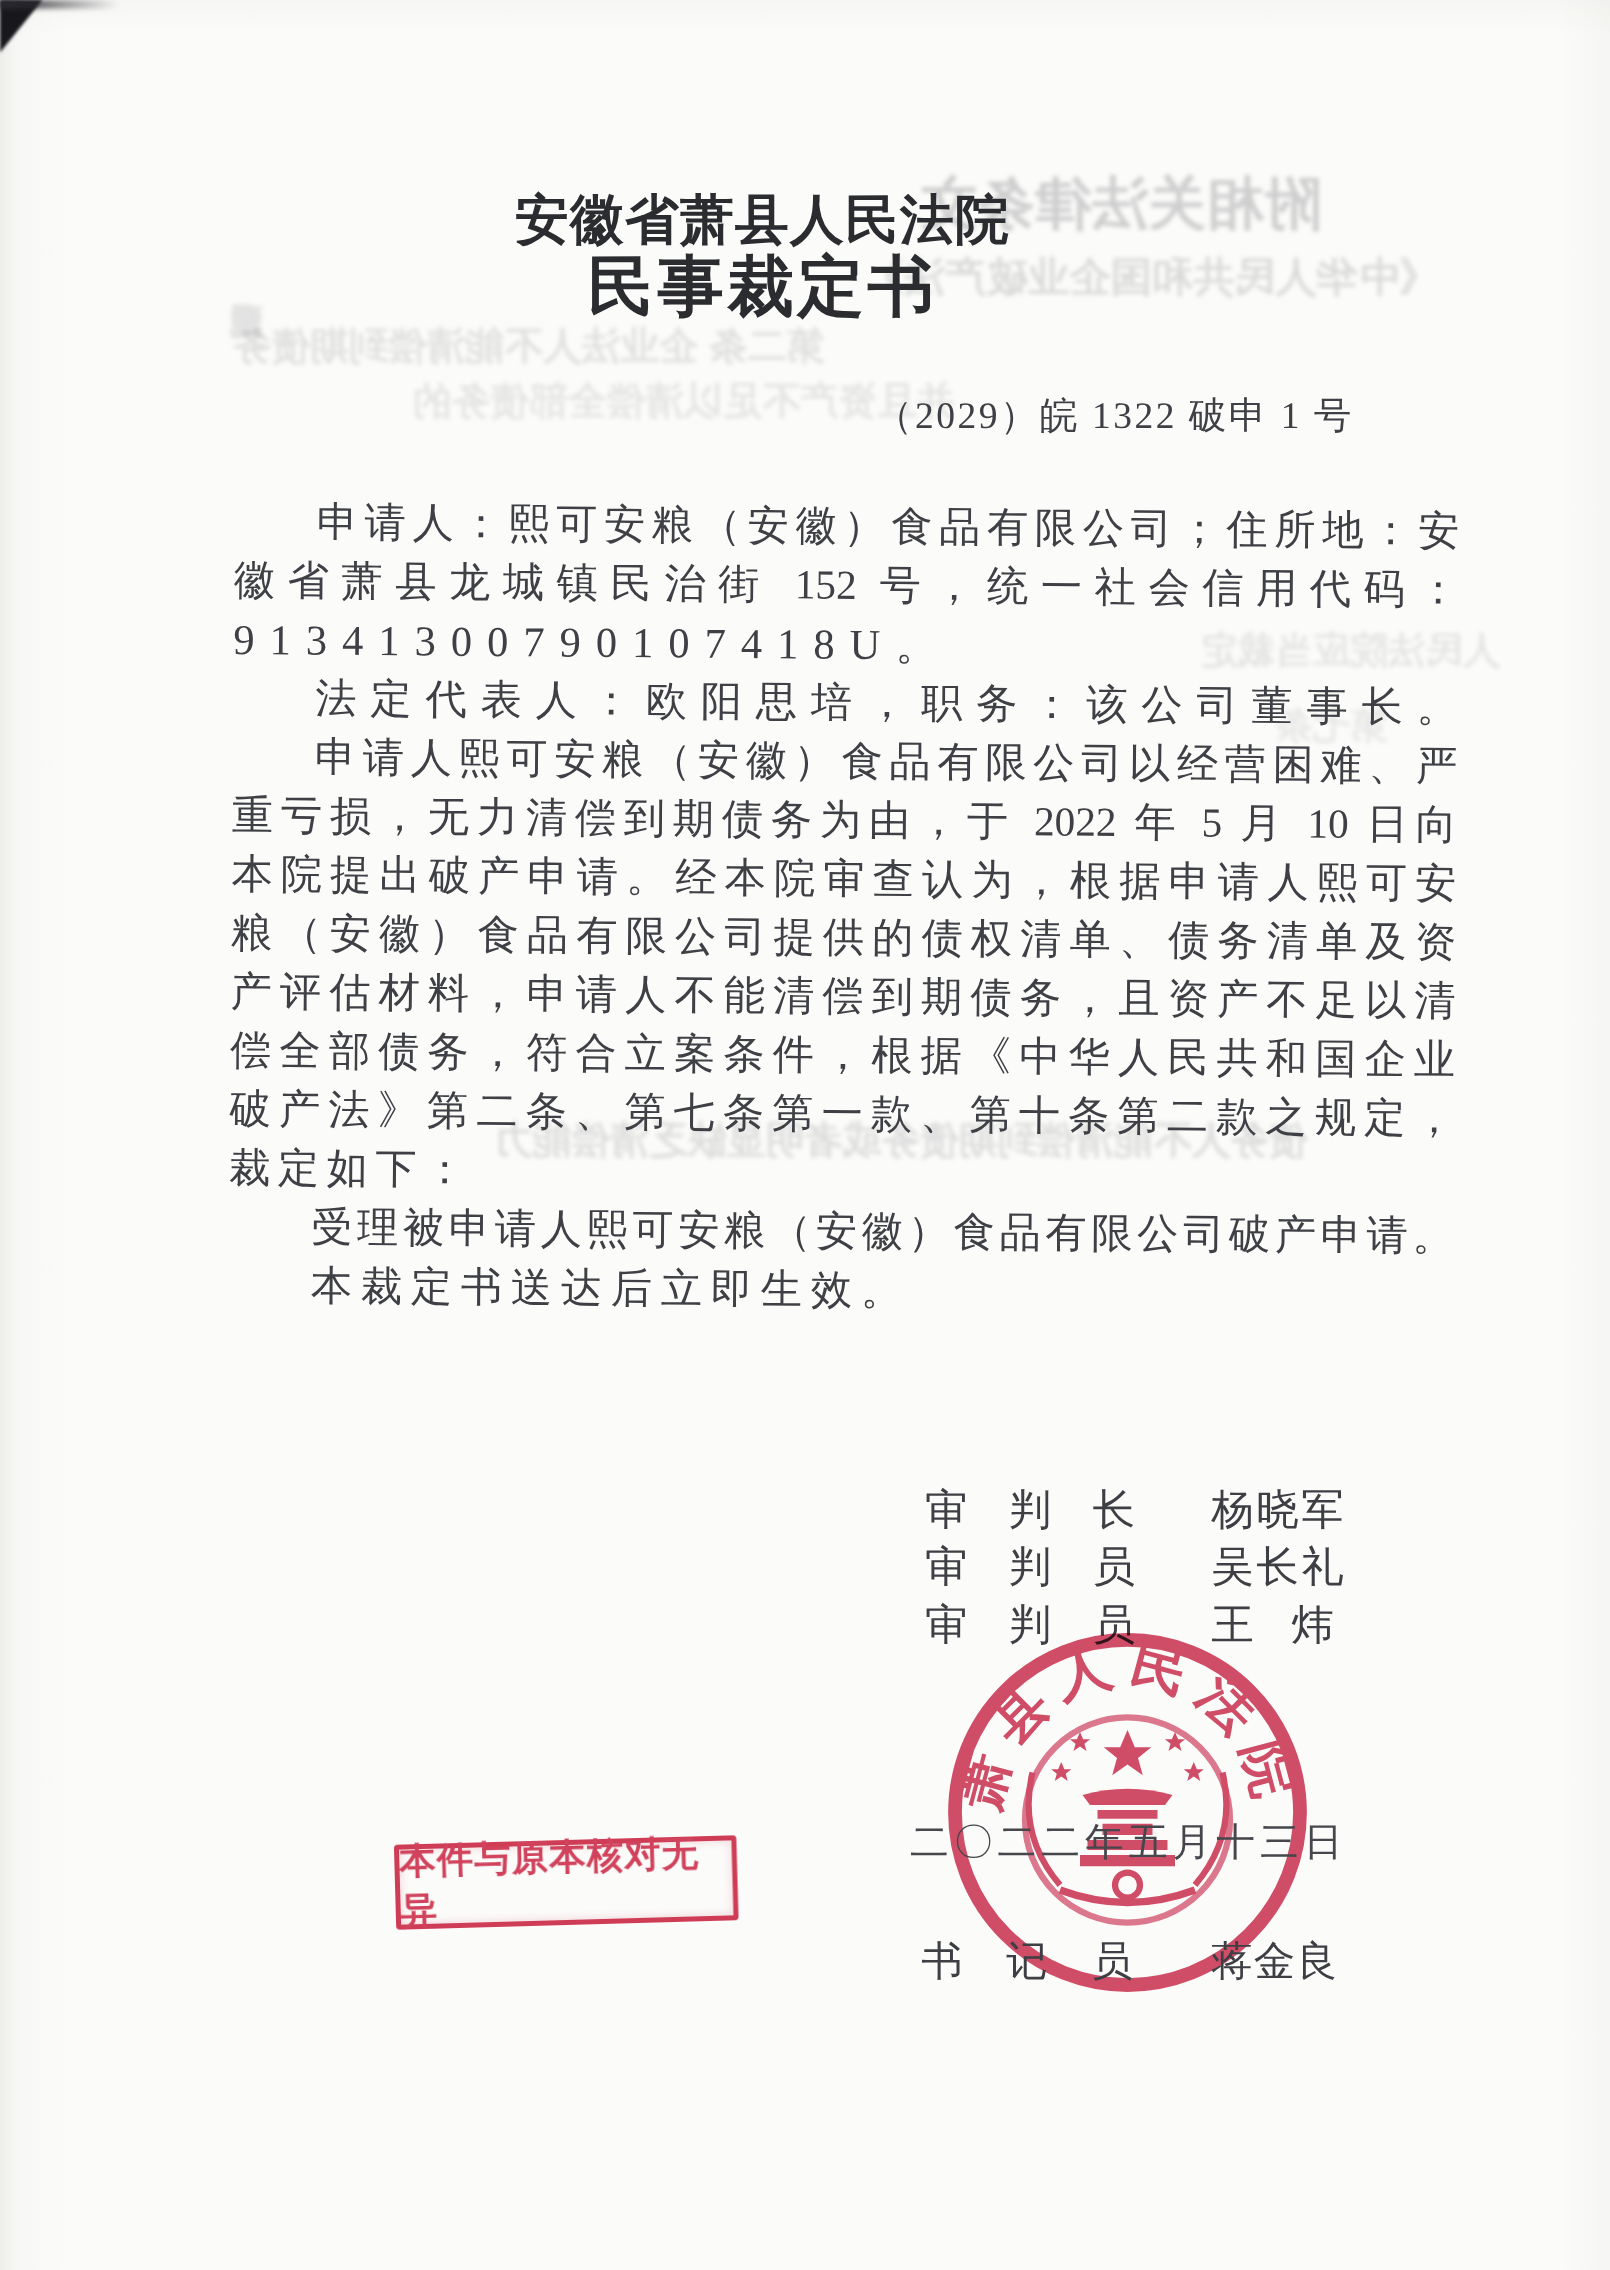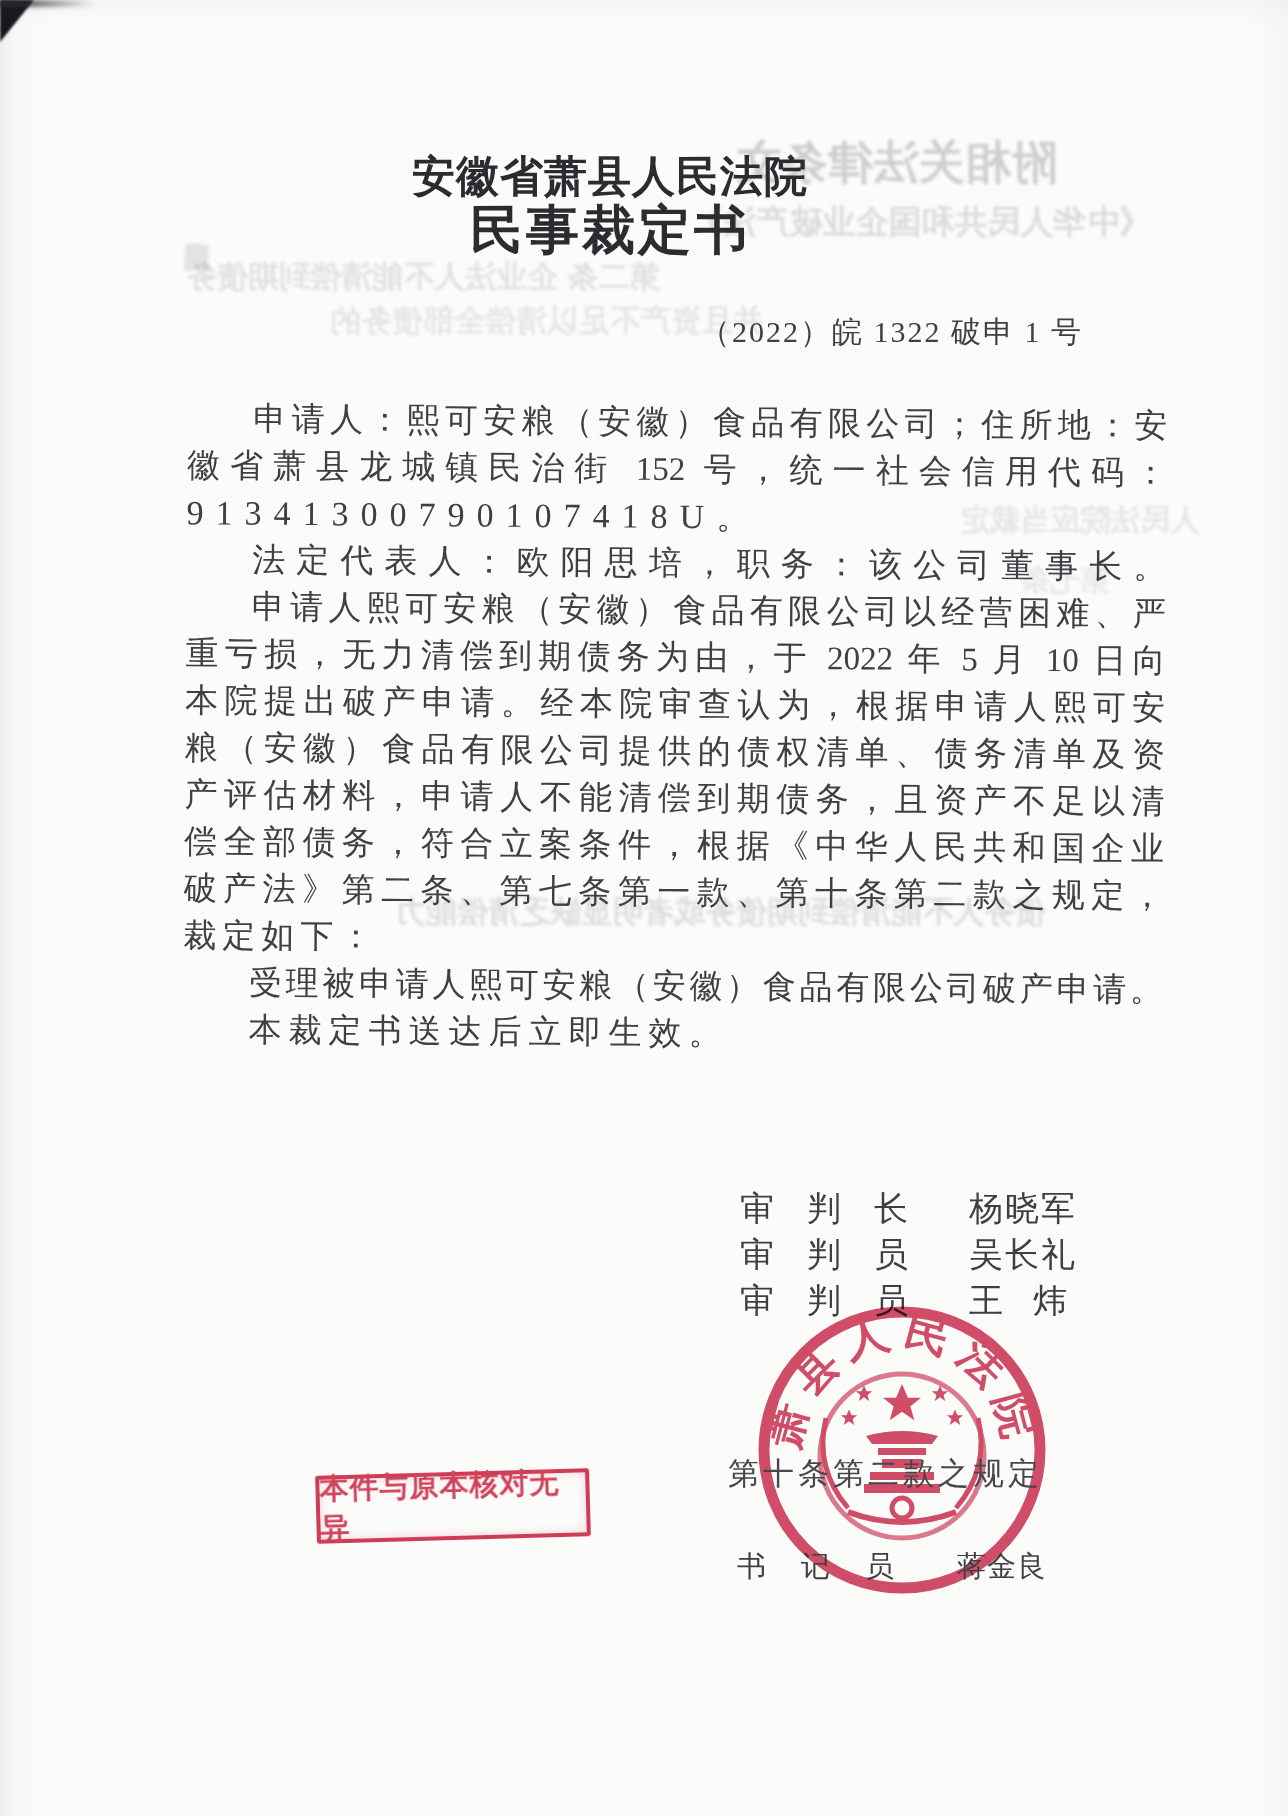"（2022）皖 1322 破申 1 号" div.caseno { text: 2022 -> 2029 }
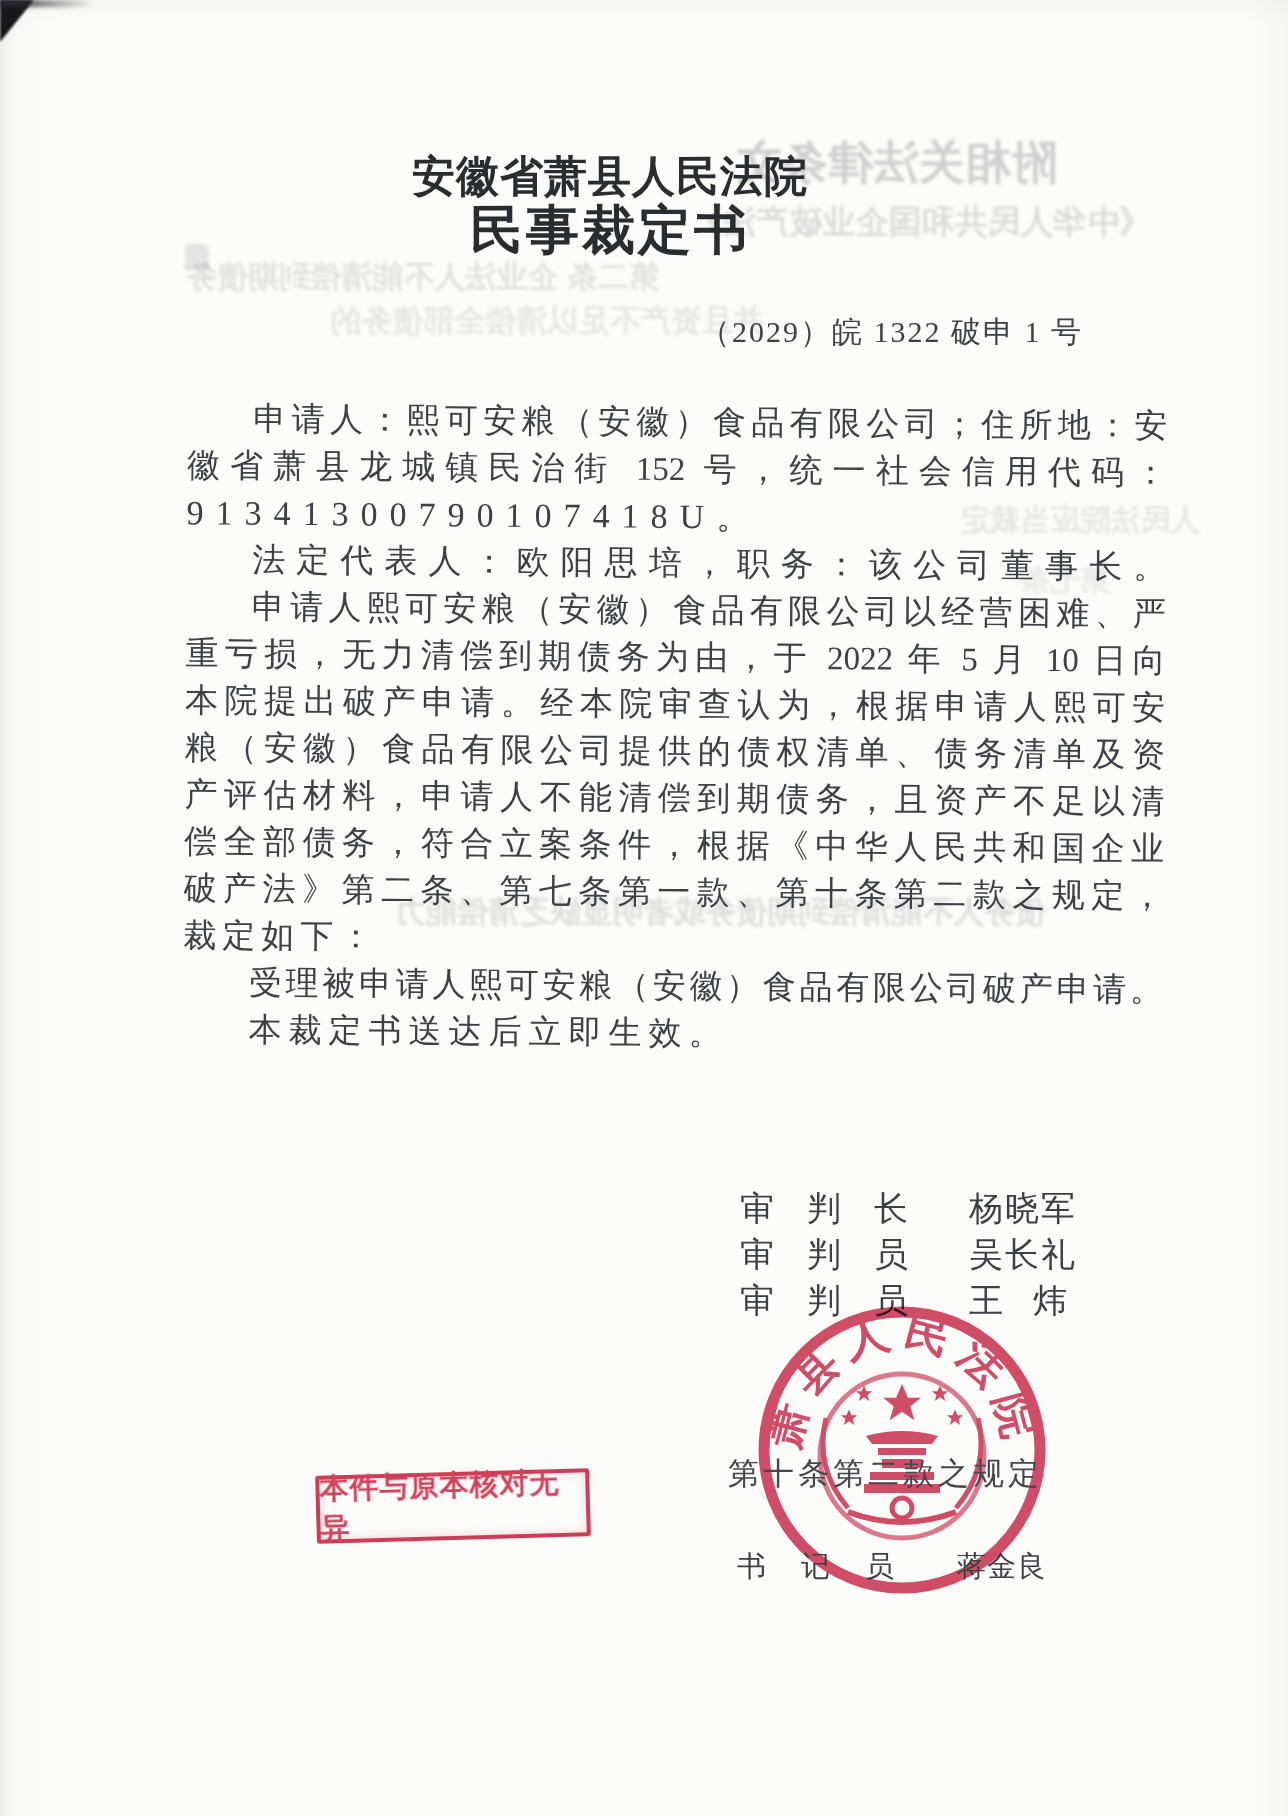"第十条第二款之规定" div.dateline { text: 第十条第二款之规定 -> 二〇二二年五月十三日 }
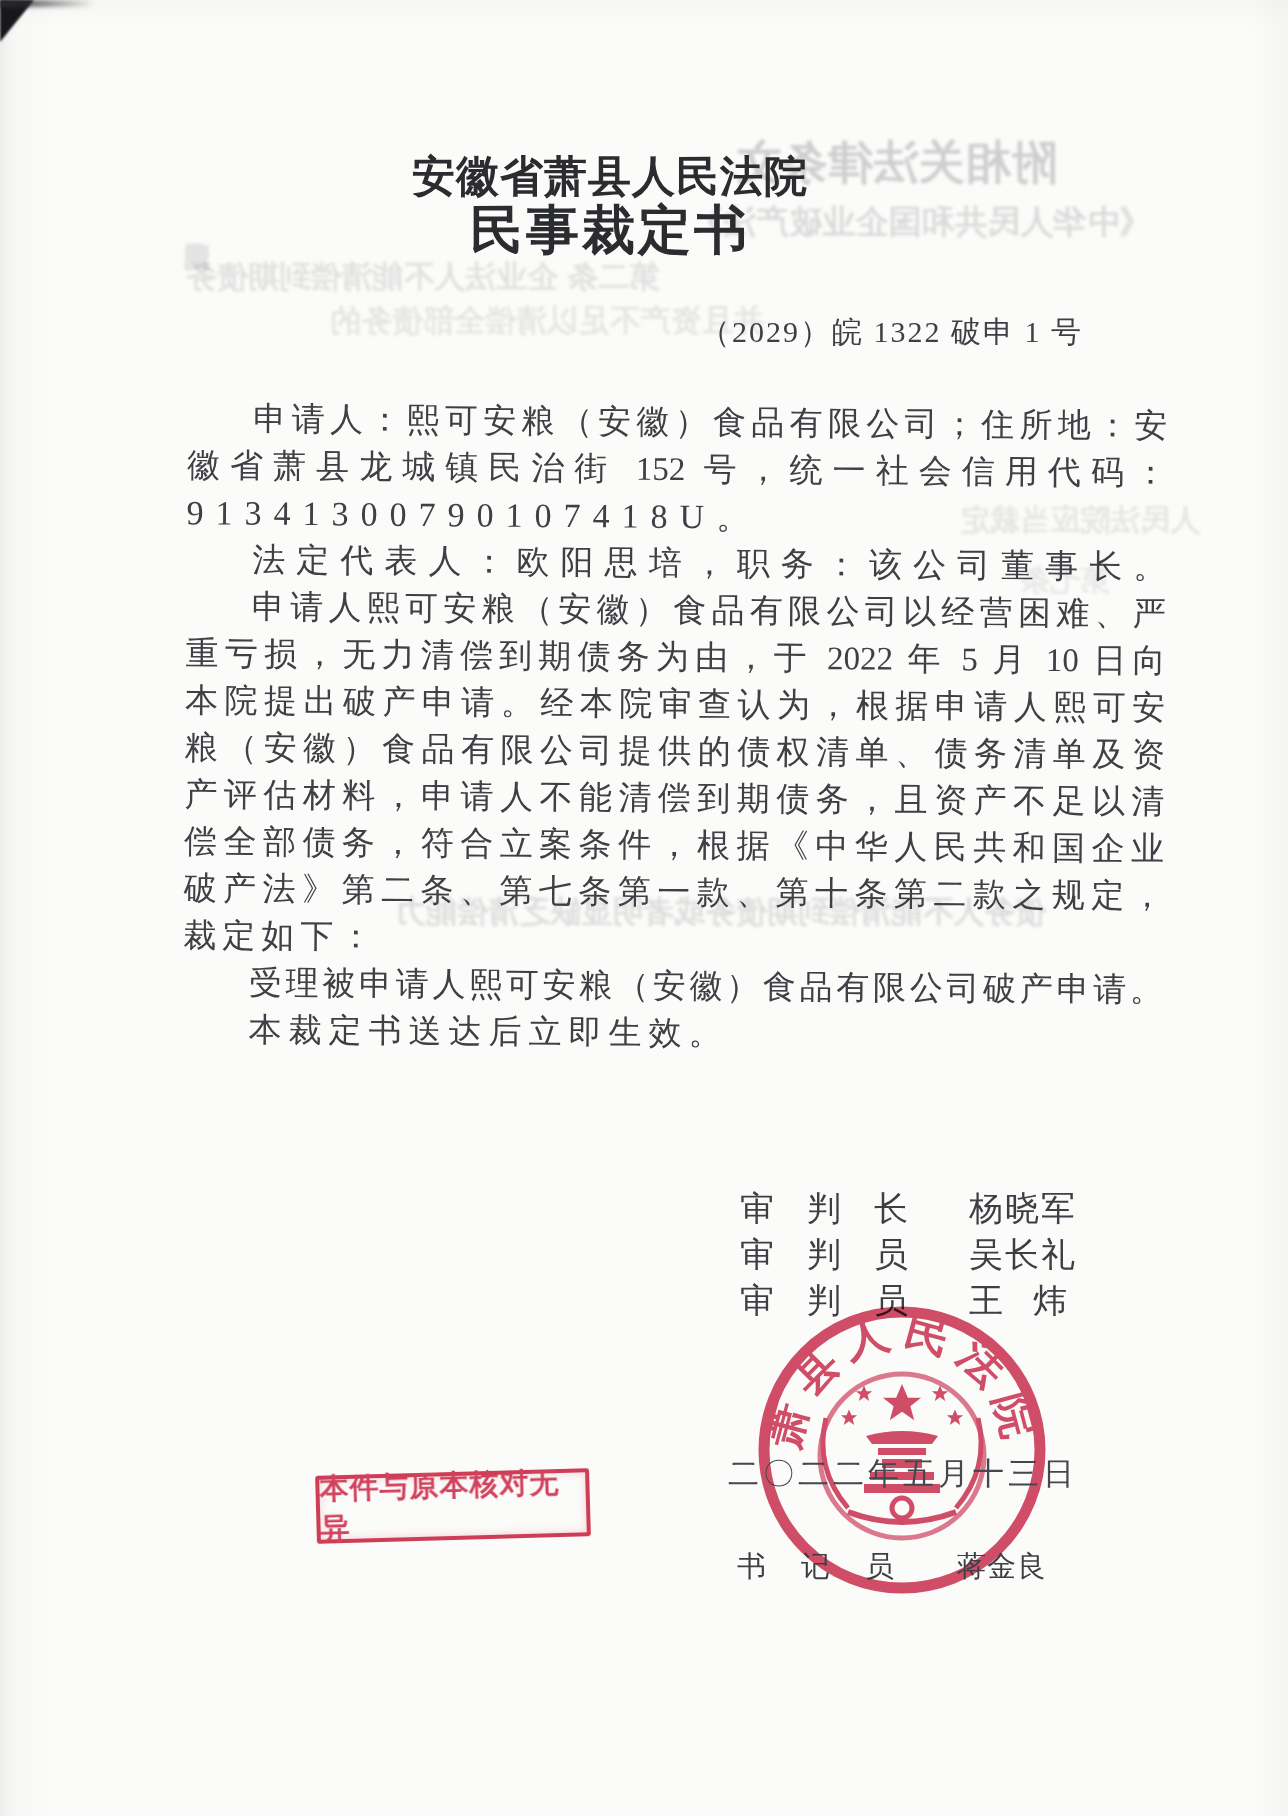"书记员" .clerk { font-size: 29px -> 33px }
